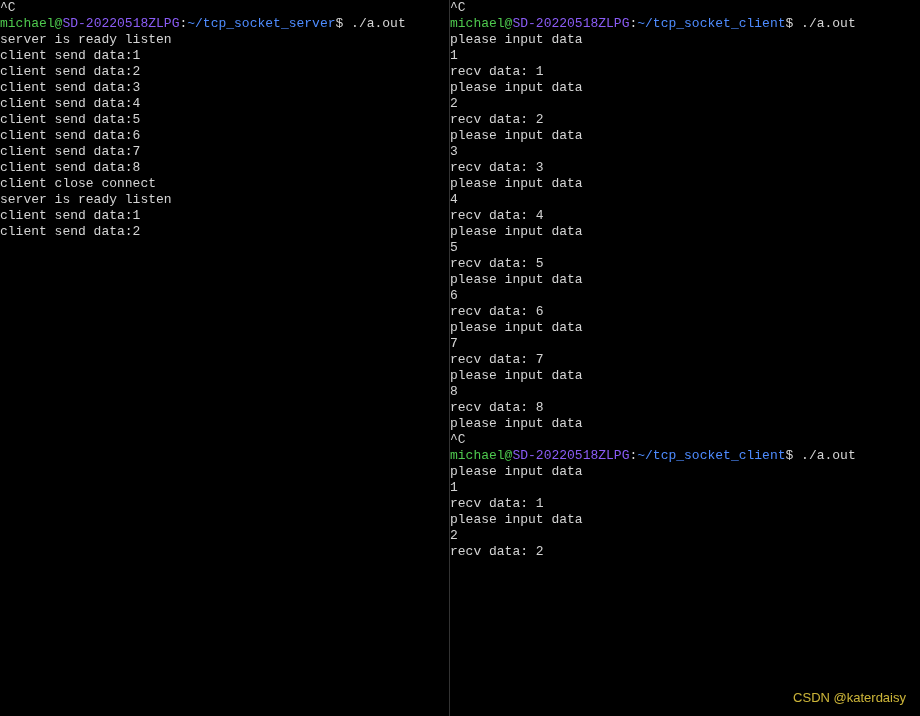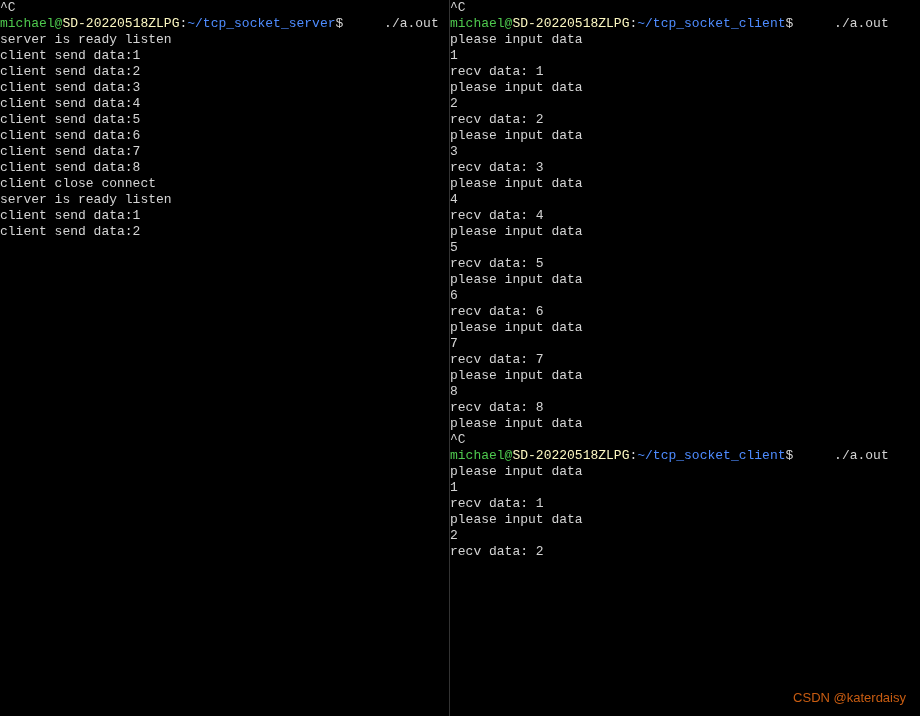"SD-20220518ZLPG" .host { color: #fef9c3 -> #8b5cf6 }
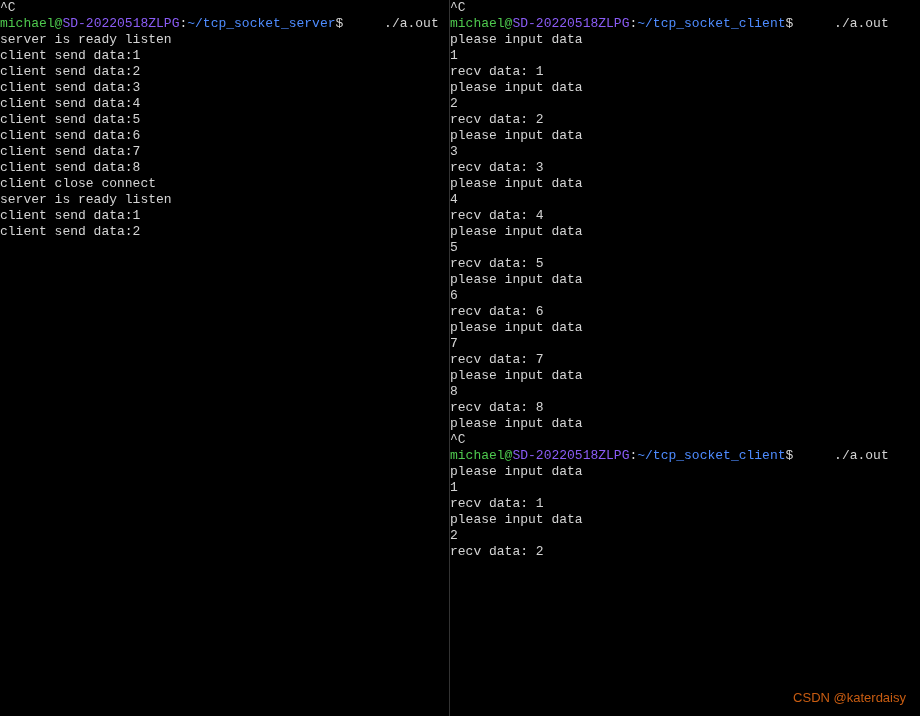"./a.out" .cmd { margin-left: 33px -> none }
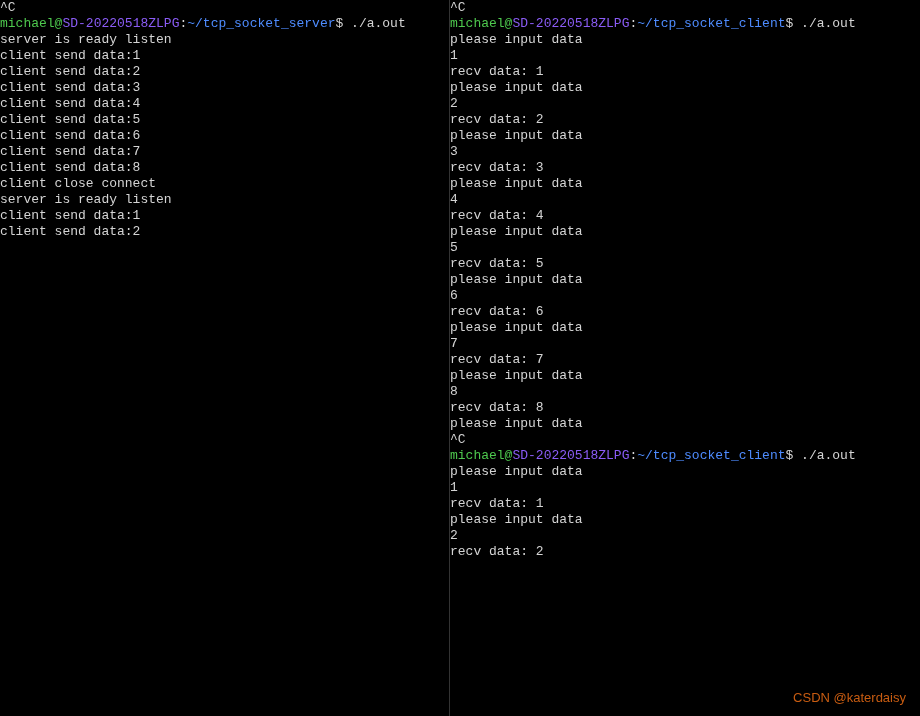"CSDN @katerdaisy" .watermark { color: #f97316 -> #fde047 }
